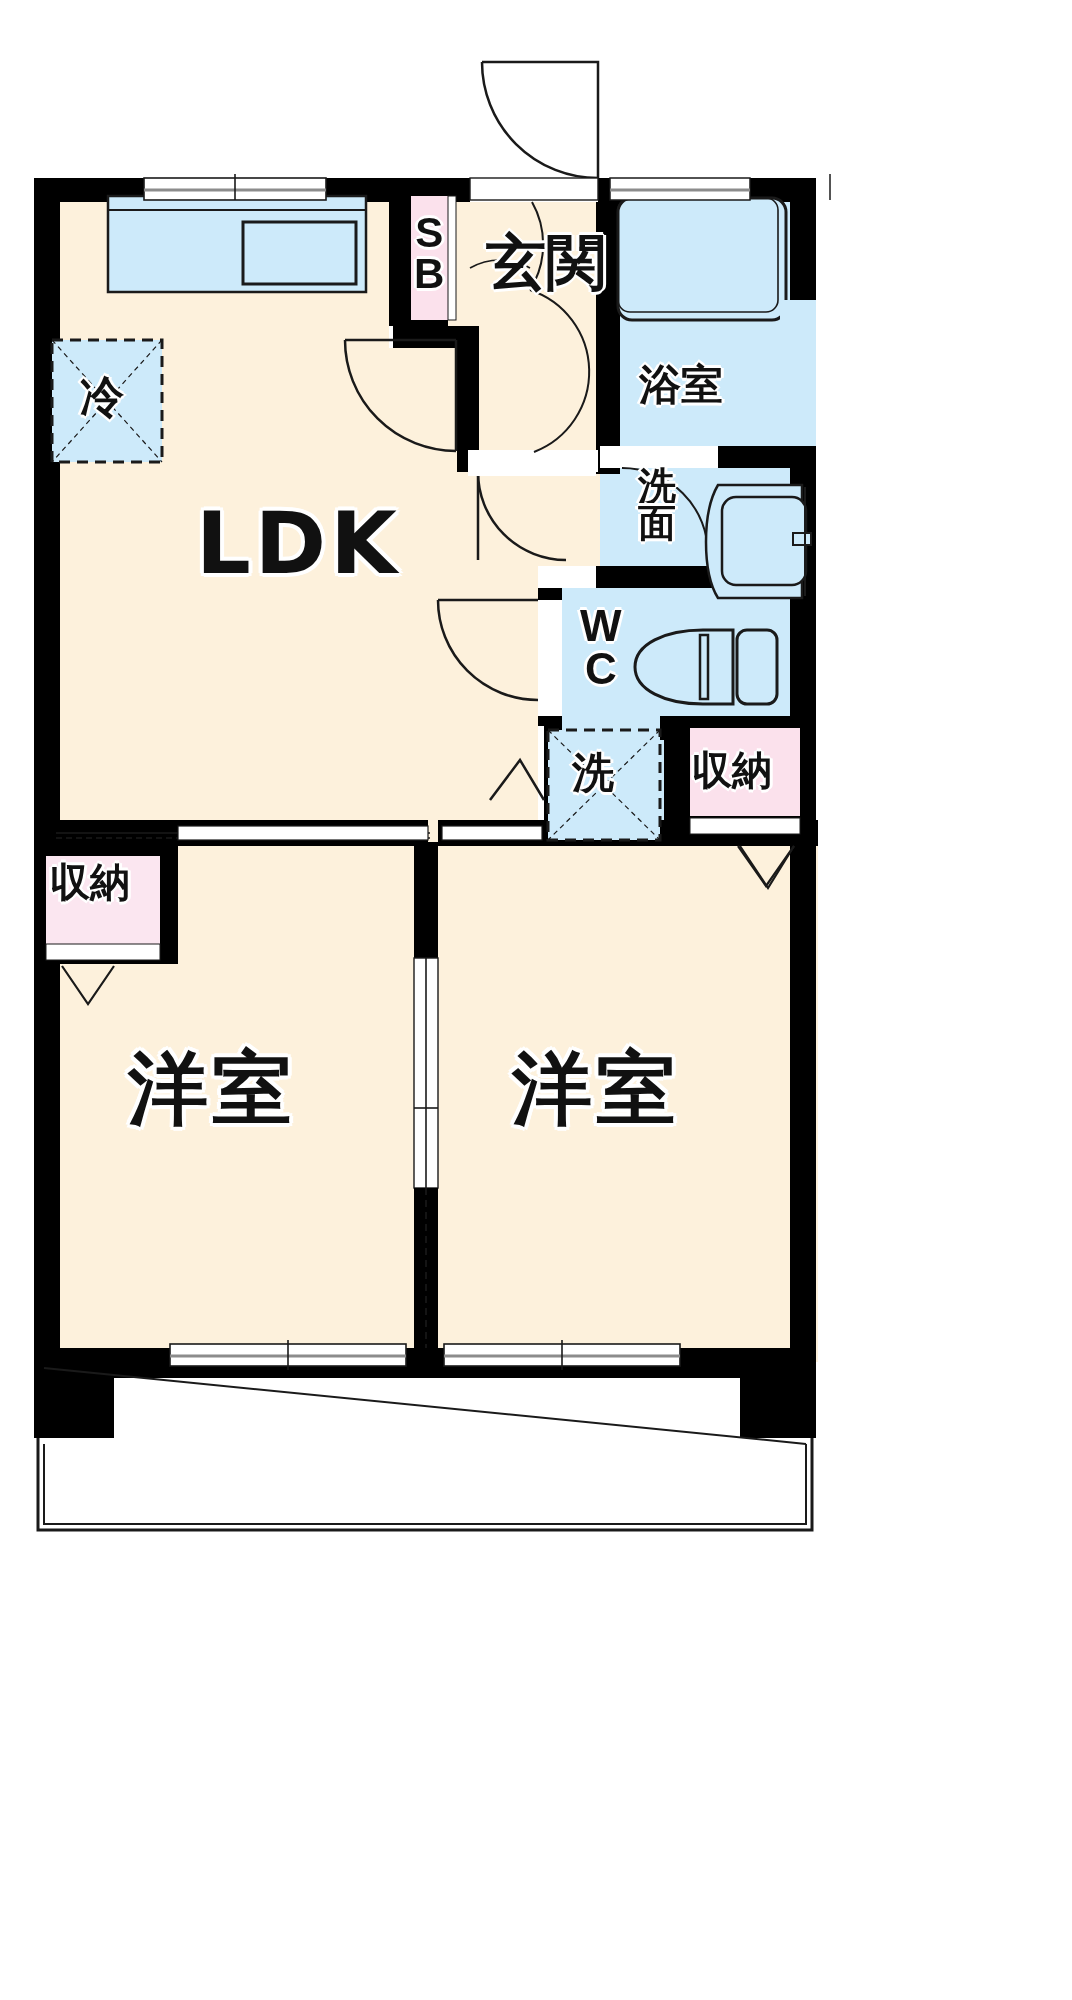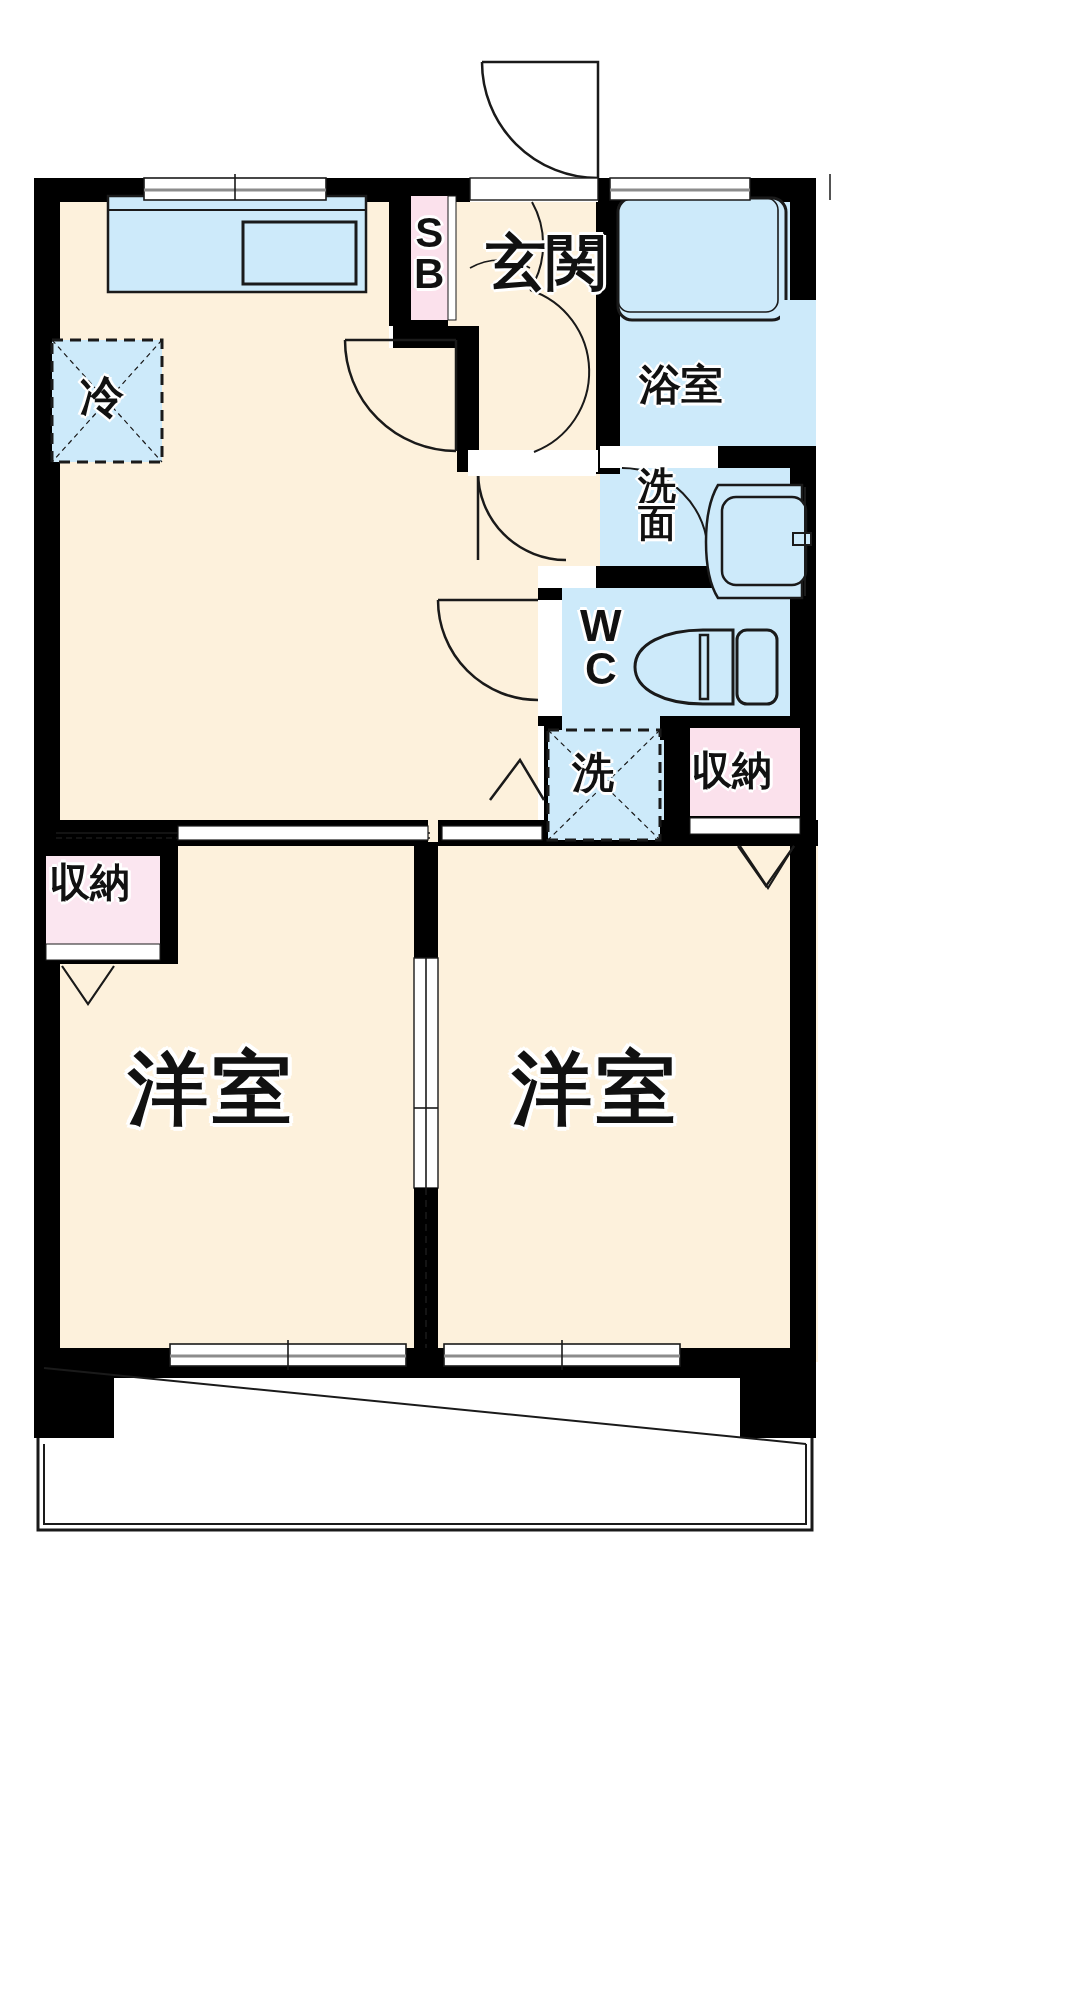"LDK" div.rm-label { html: none -> <div>LDK</div> }
